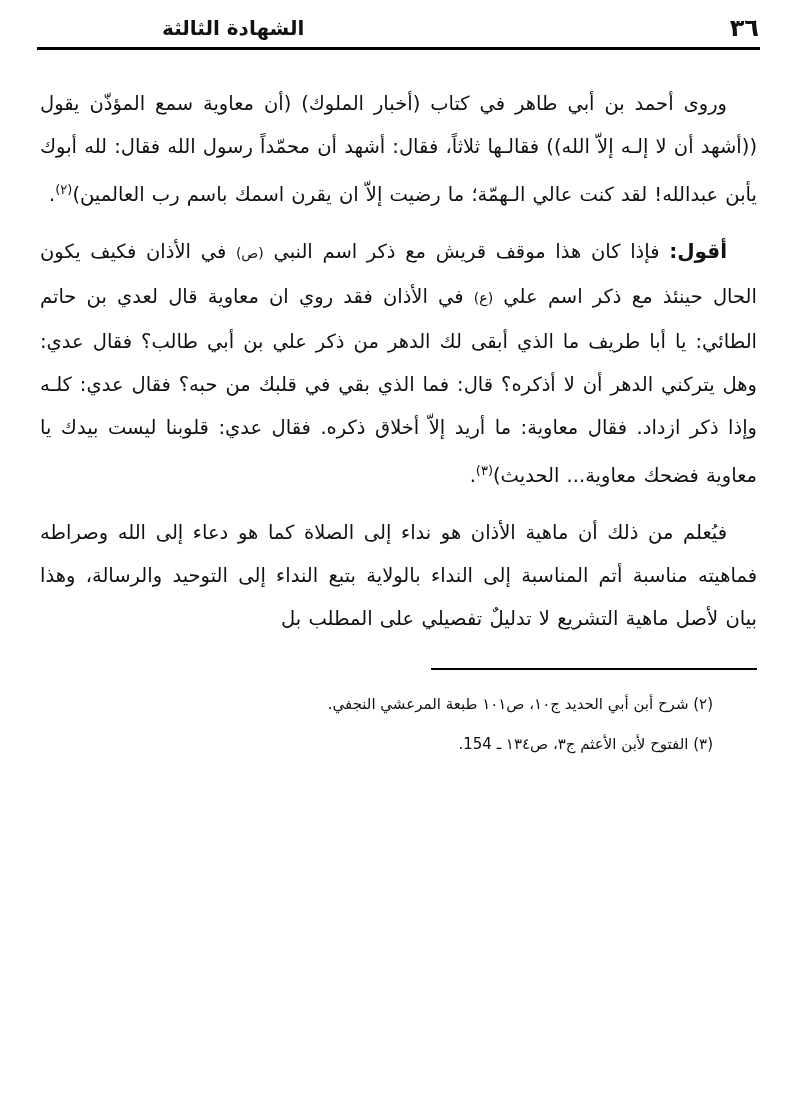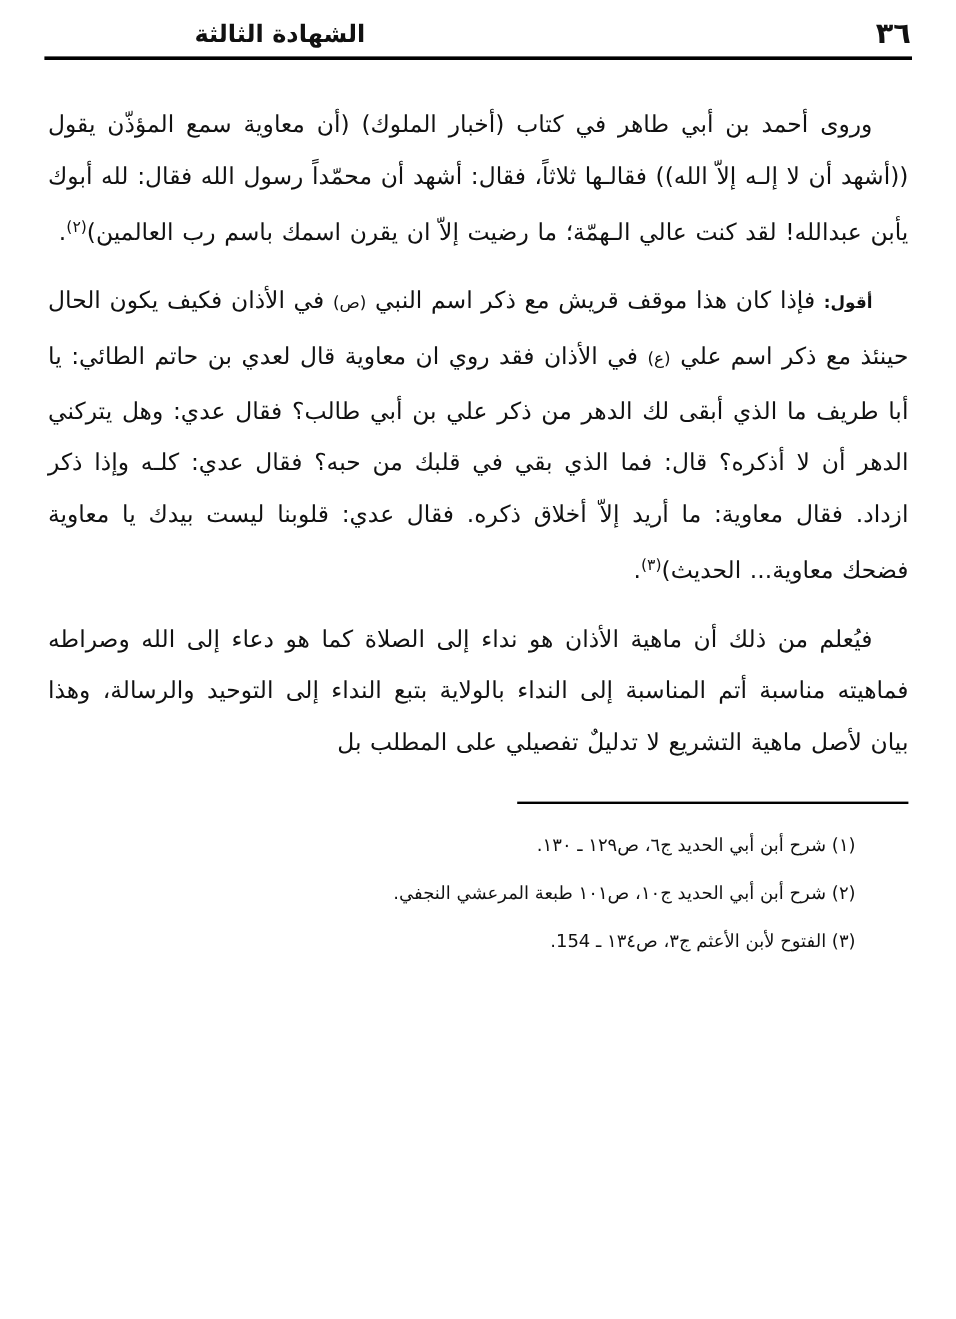"أقول:" .lead { font-size: 14px -> 20px }
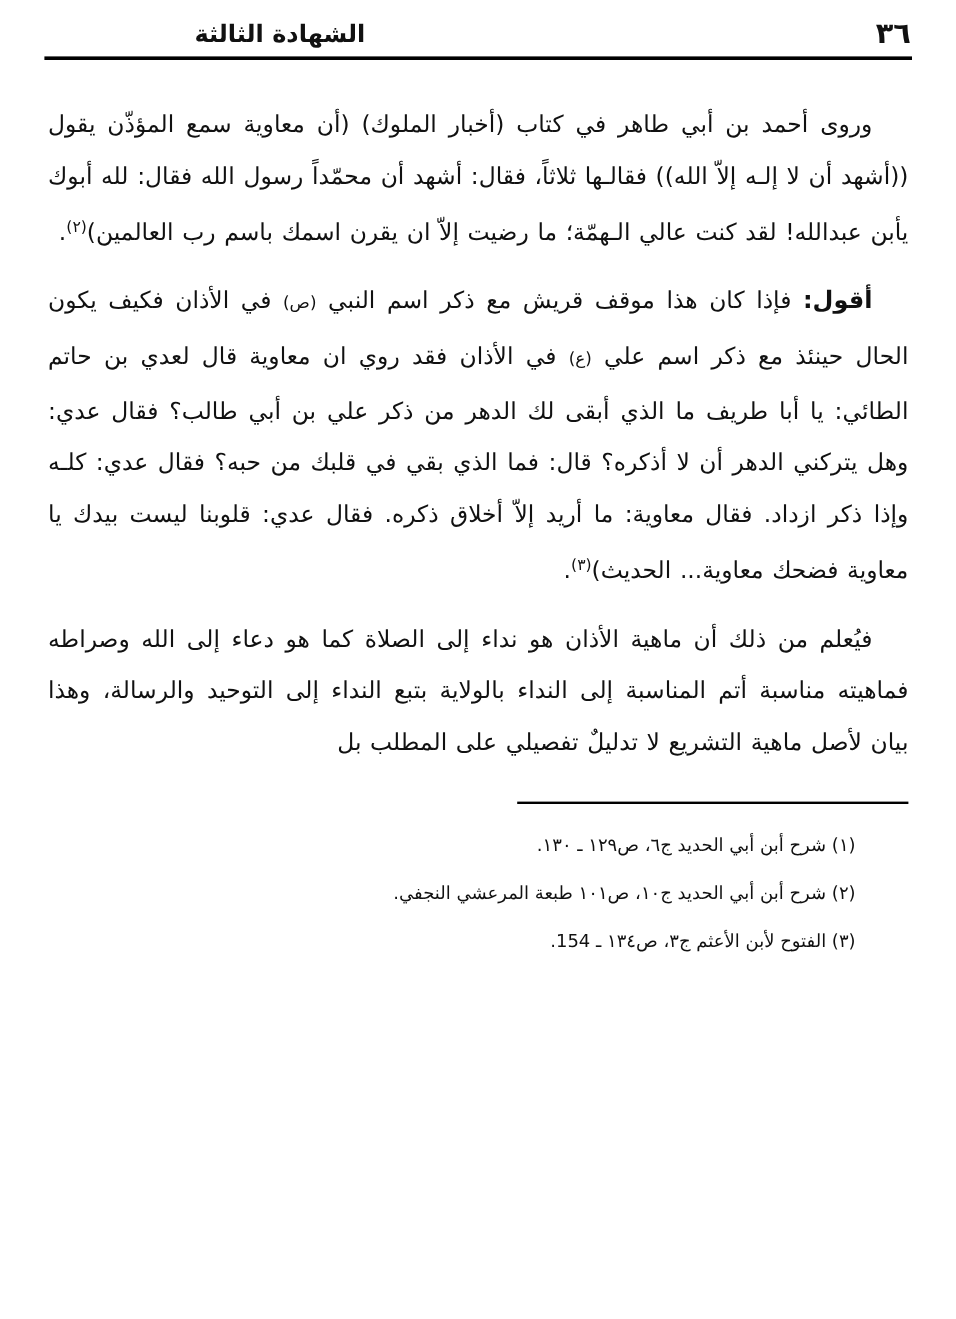"(١) شرح أبن أبي الحديد" div.footnote { html: <div>(١) شرح أبن أبي الحديد ج٦، ص١٢٩ ـ ١٣٠.</div> -> none }
